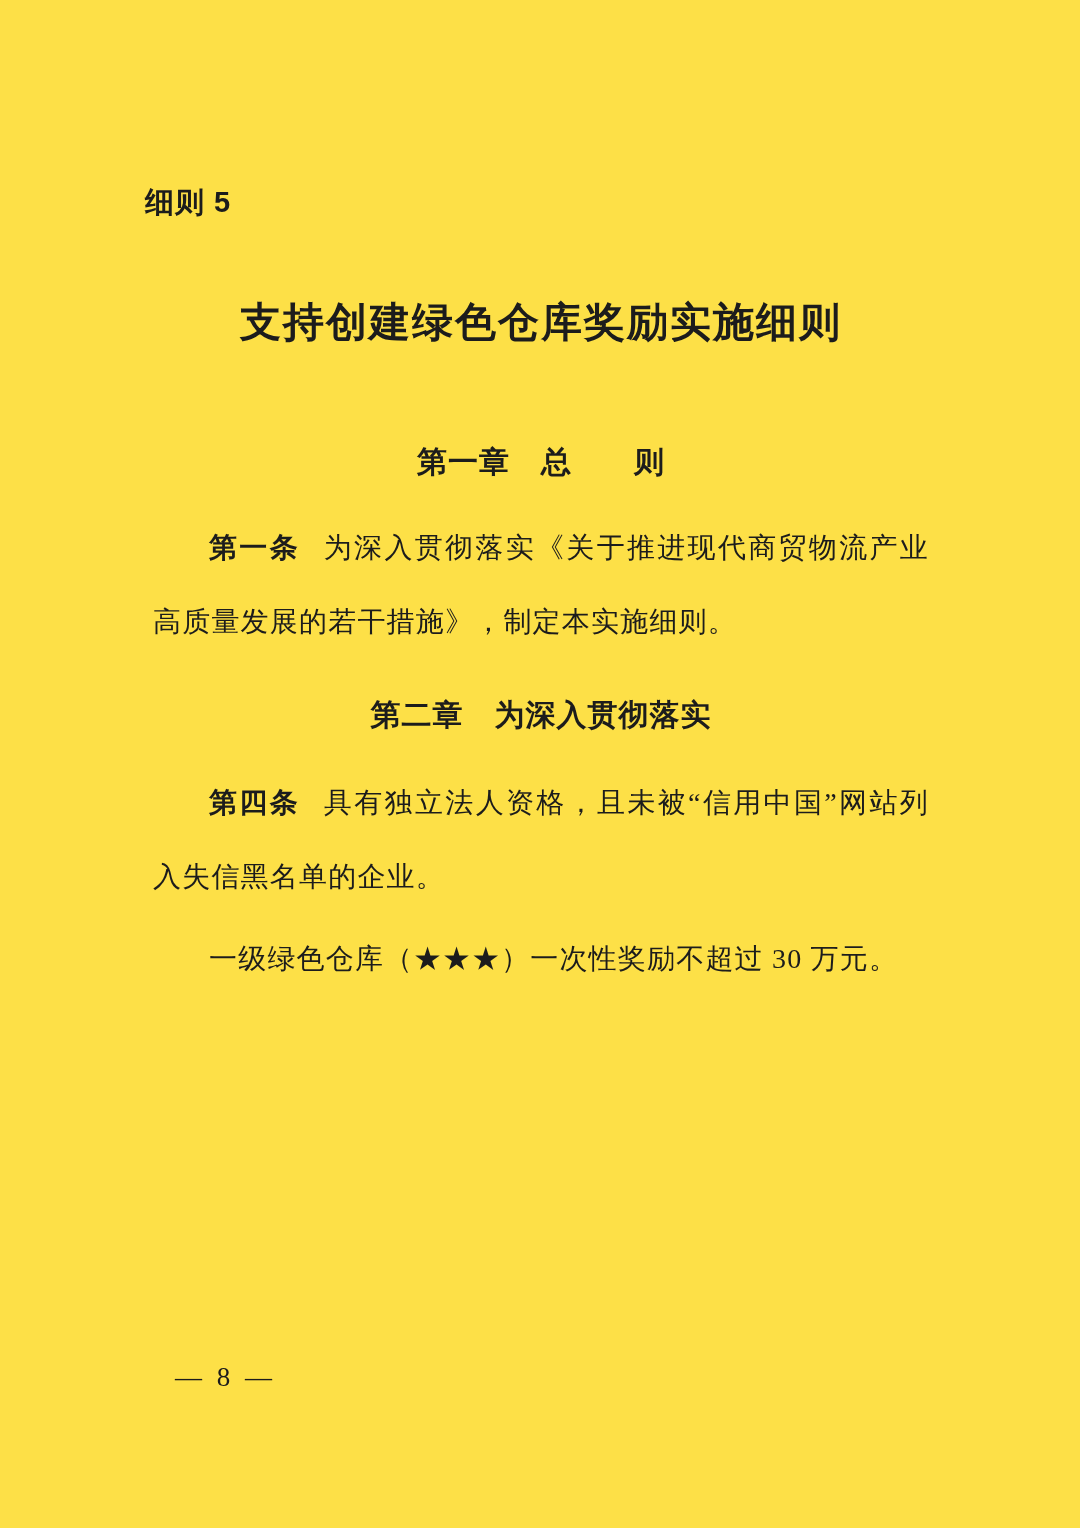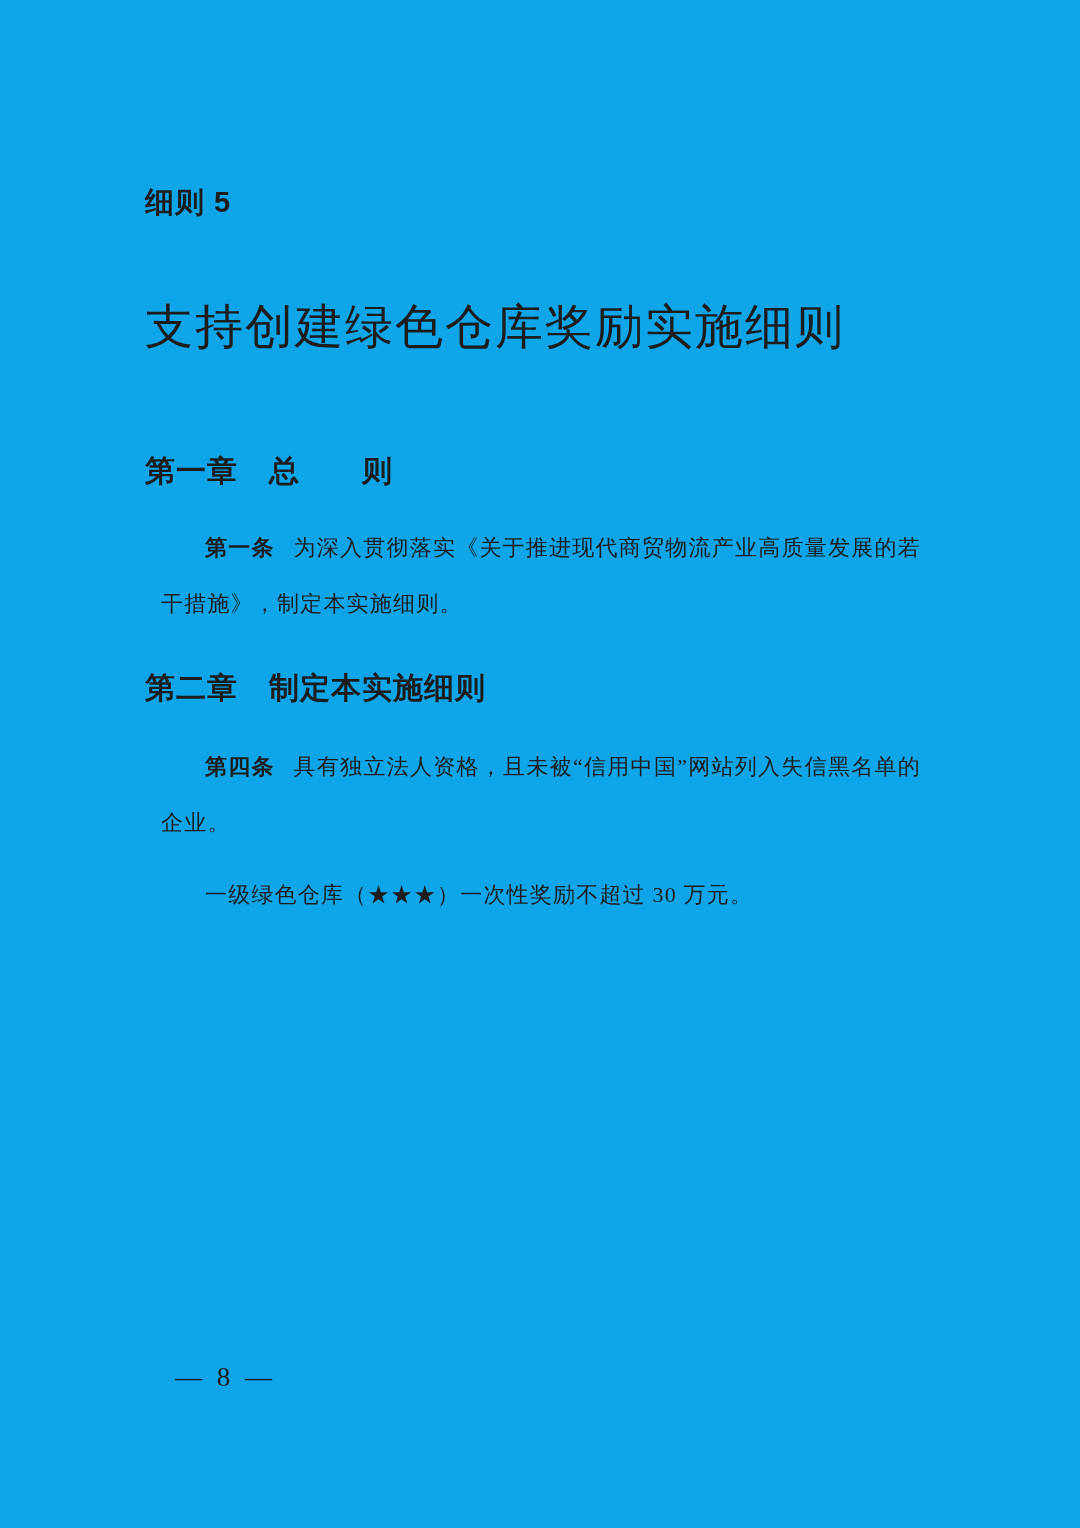"细则 5" .page { background: #0ea5e9 -> #fde047 }
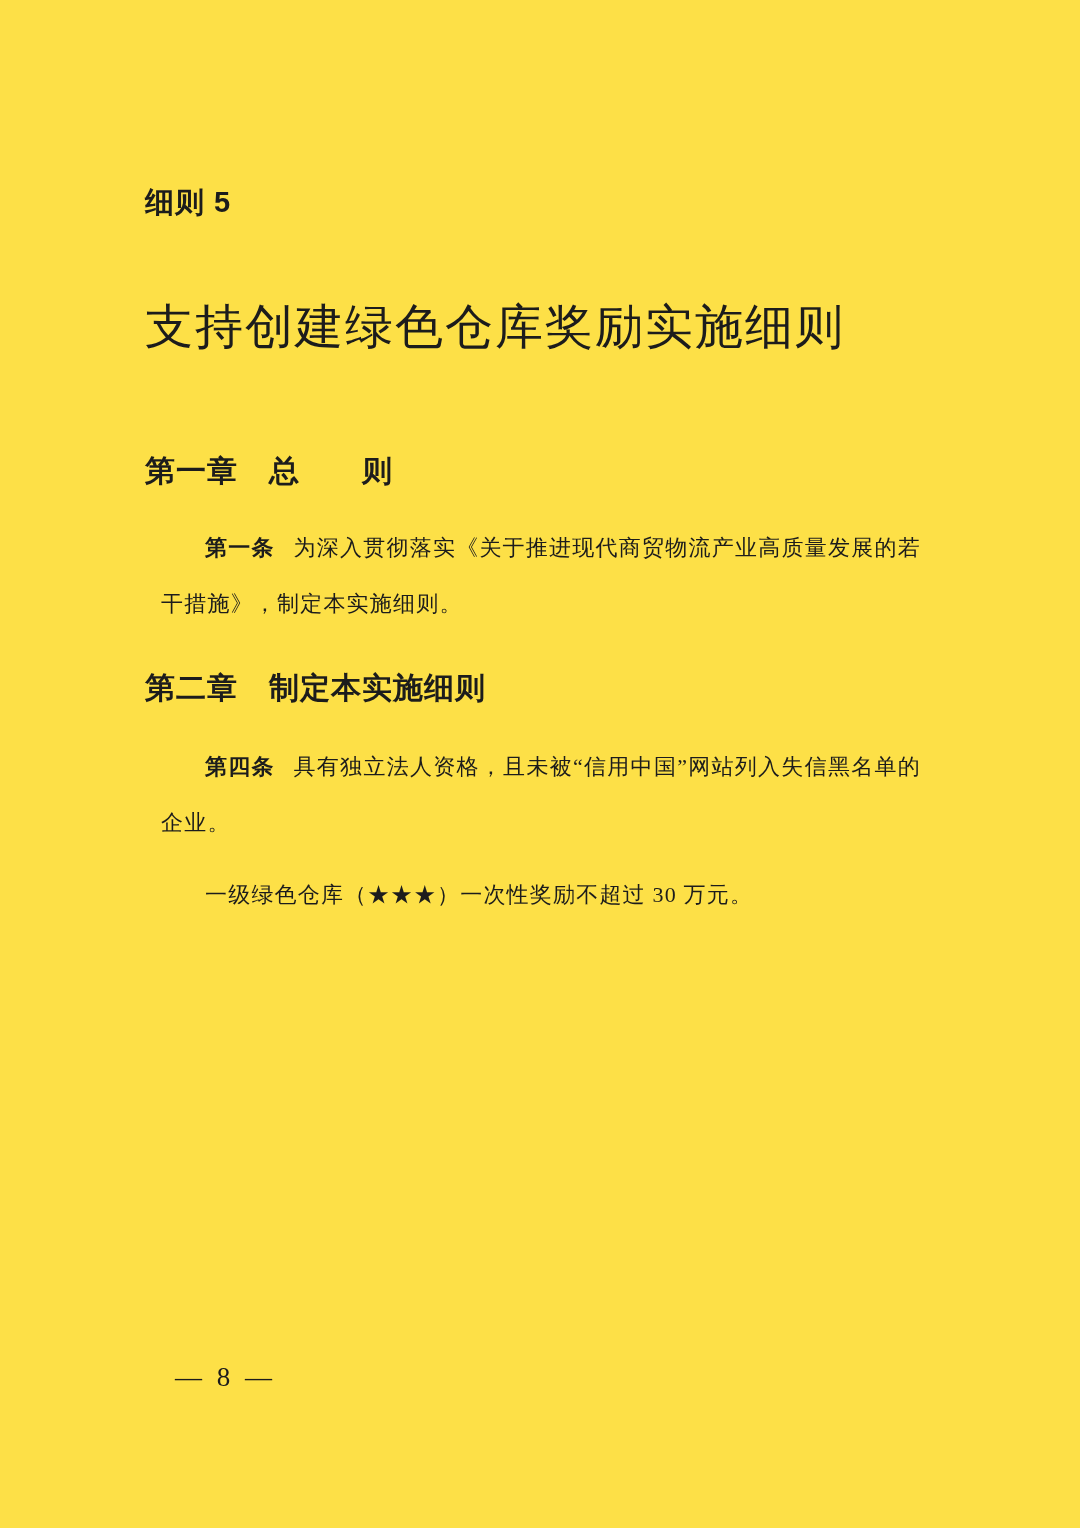"支持创建绿色仓库奖励实施细则" .doc-title { font-size: 48px -> 41px; font-weight: normal -> bold; text-align: none -> center }
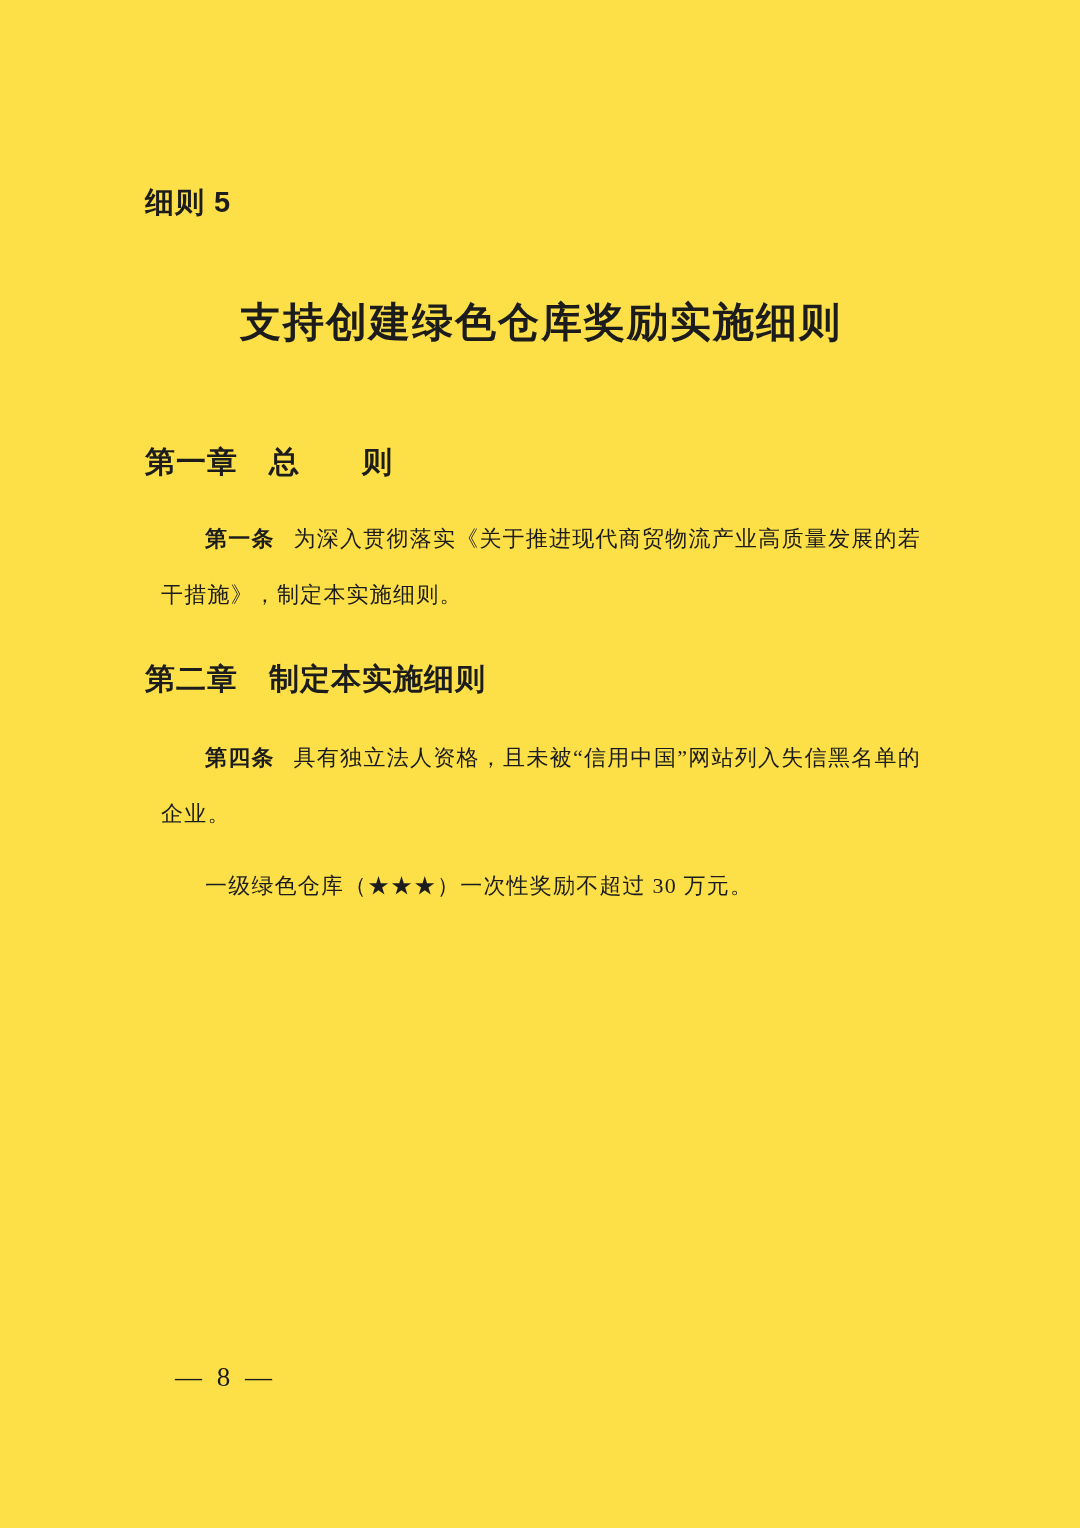"第一章 总 则" .chapter-heading { text-align: left -> center }
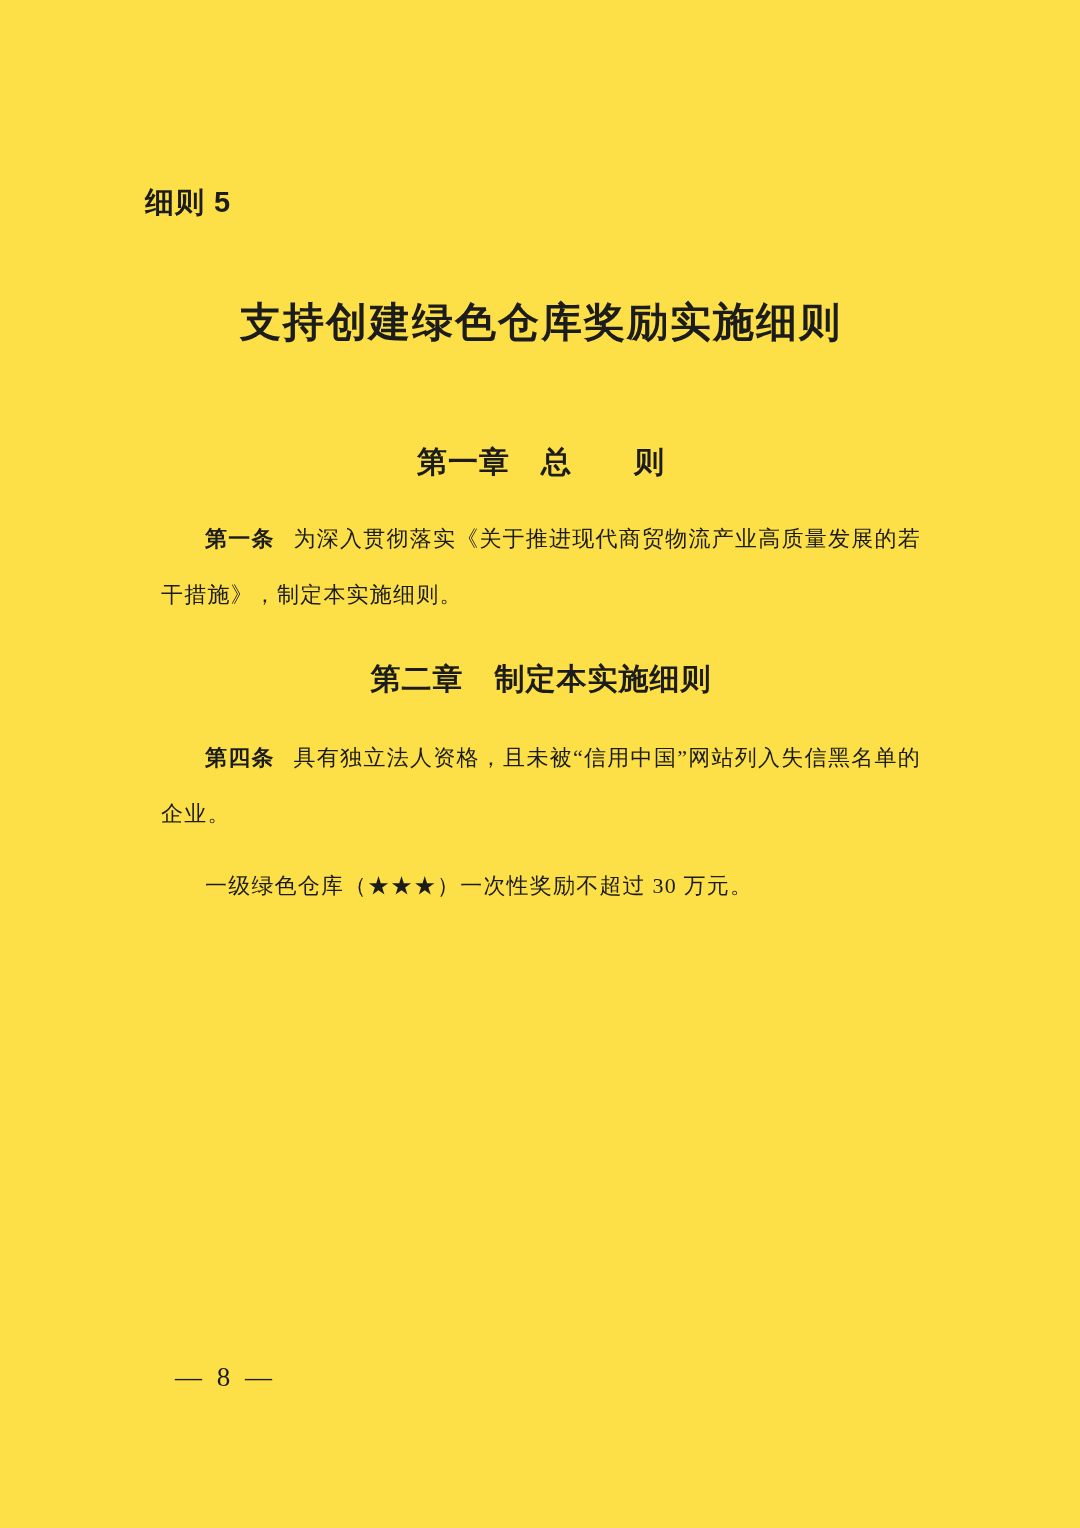"第一条" .para { font-size: 22px -> 28px; line-height: 56px -> 74px; margin: 16px -> 8px }
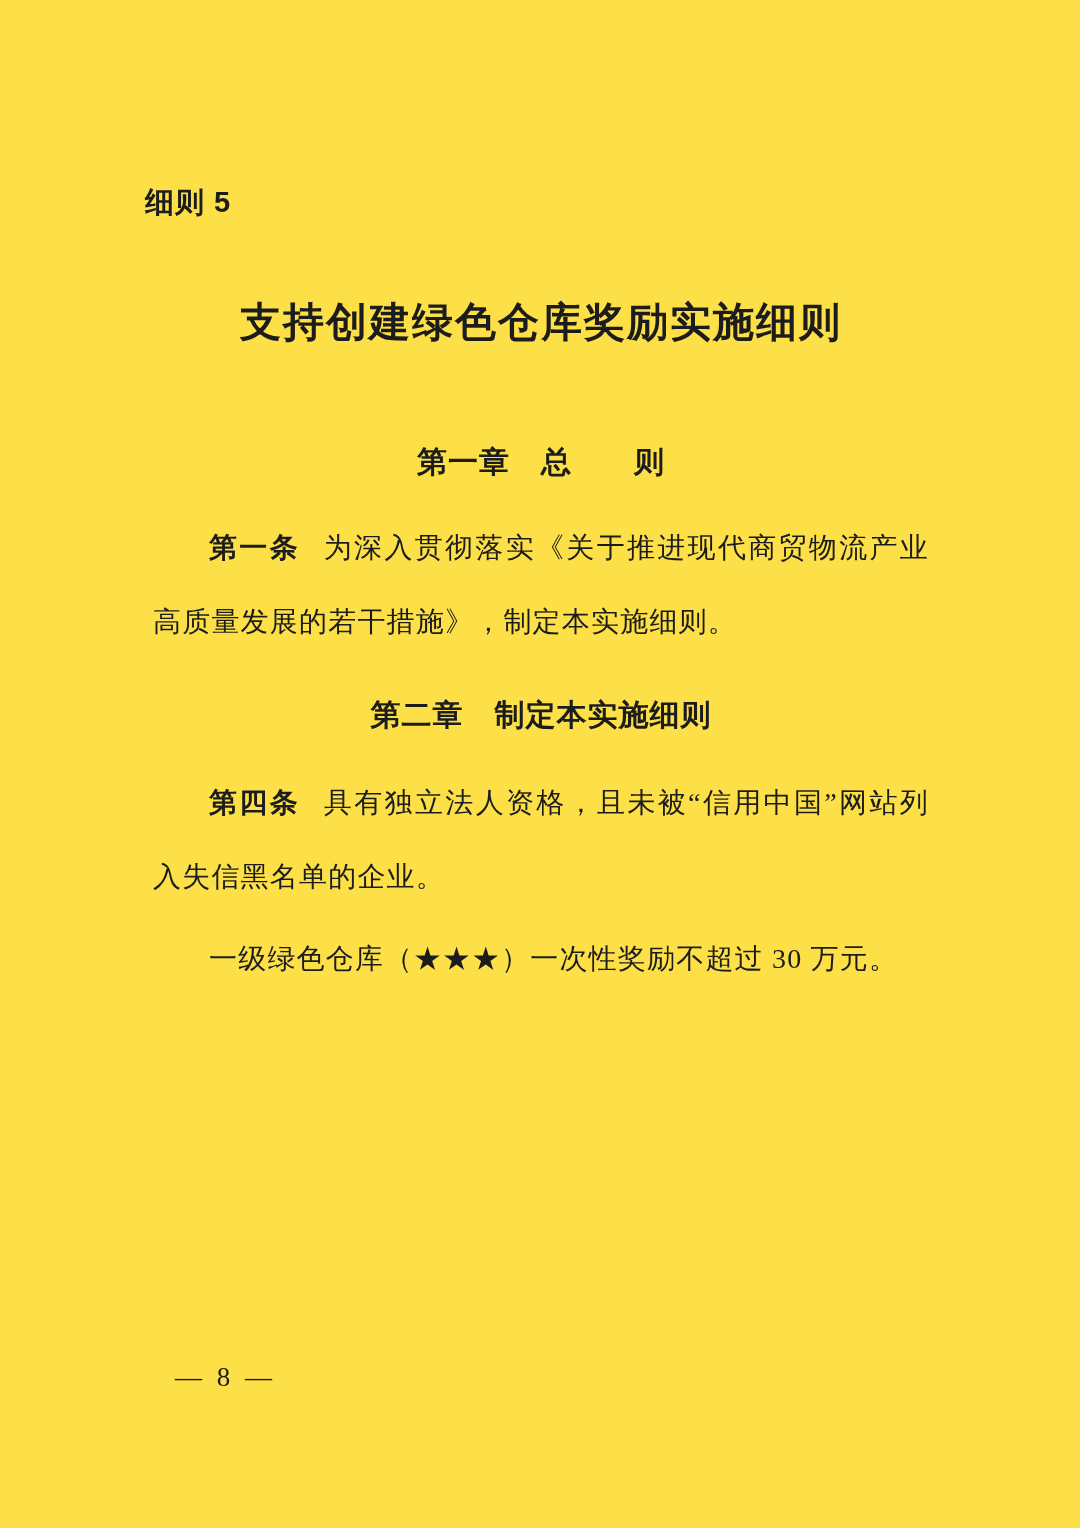"第二章 制定本实施细则" h2.chapter-heading { text: 制定本实施细则 -> 为深入贯彻落实 }
